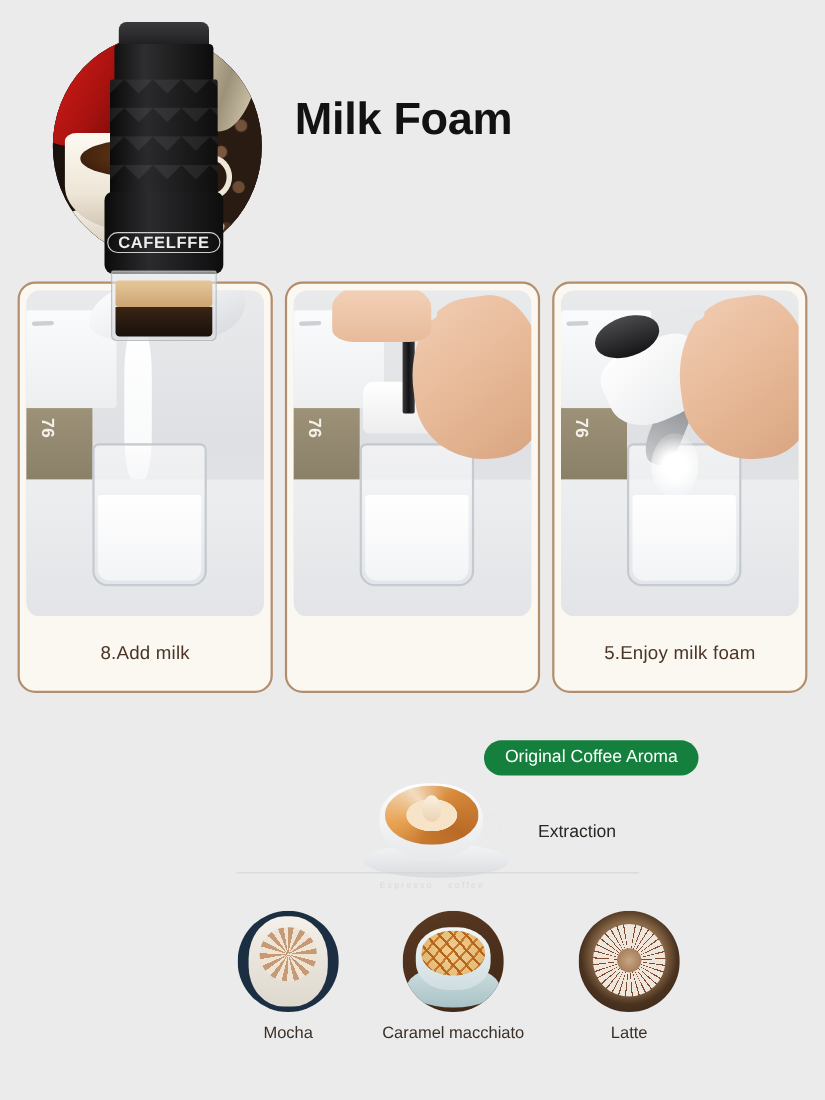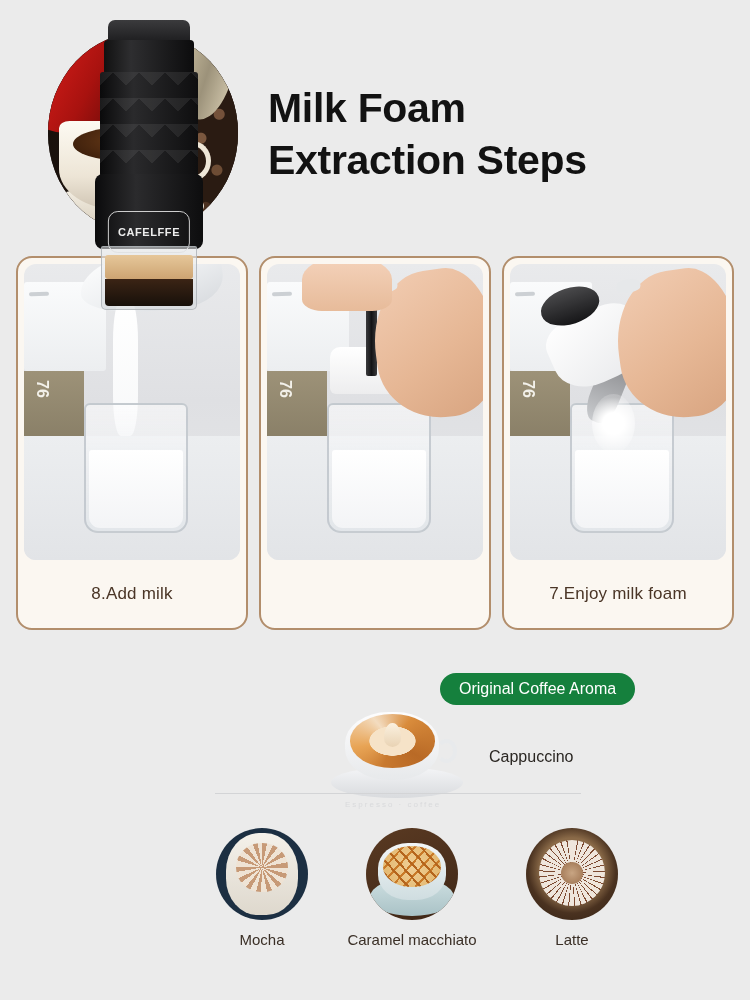"Extraction Steps" div { html: <div>Extraction Steps</div> -> none }
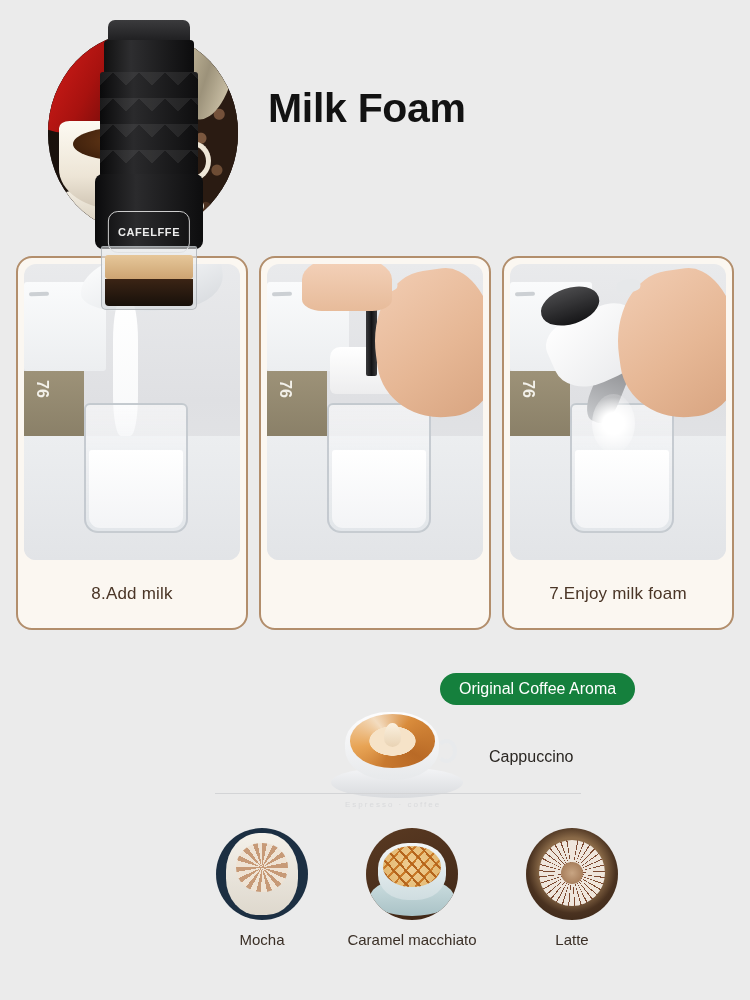"CAFELFFE" .m-logo { font-size: 11px -> 15px; padding: 14px 9px -> 0 9px }
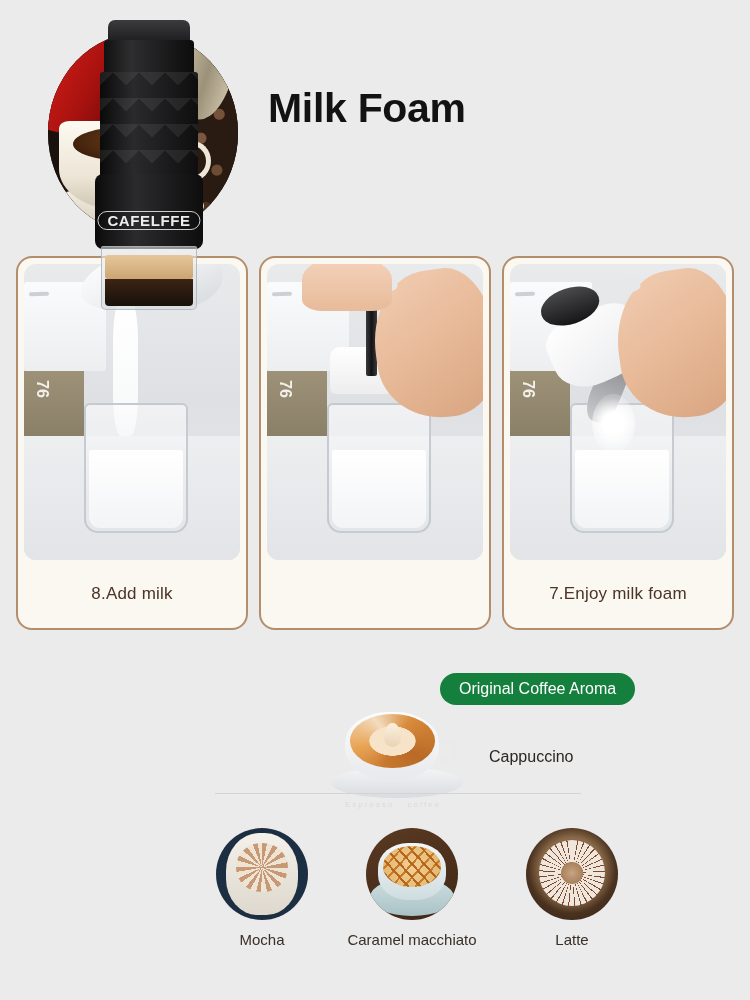"7.Enjoy milk foam" div.cap { text: 7.Enjoy -> 5.Enjoy }
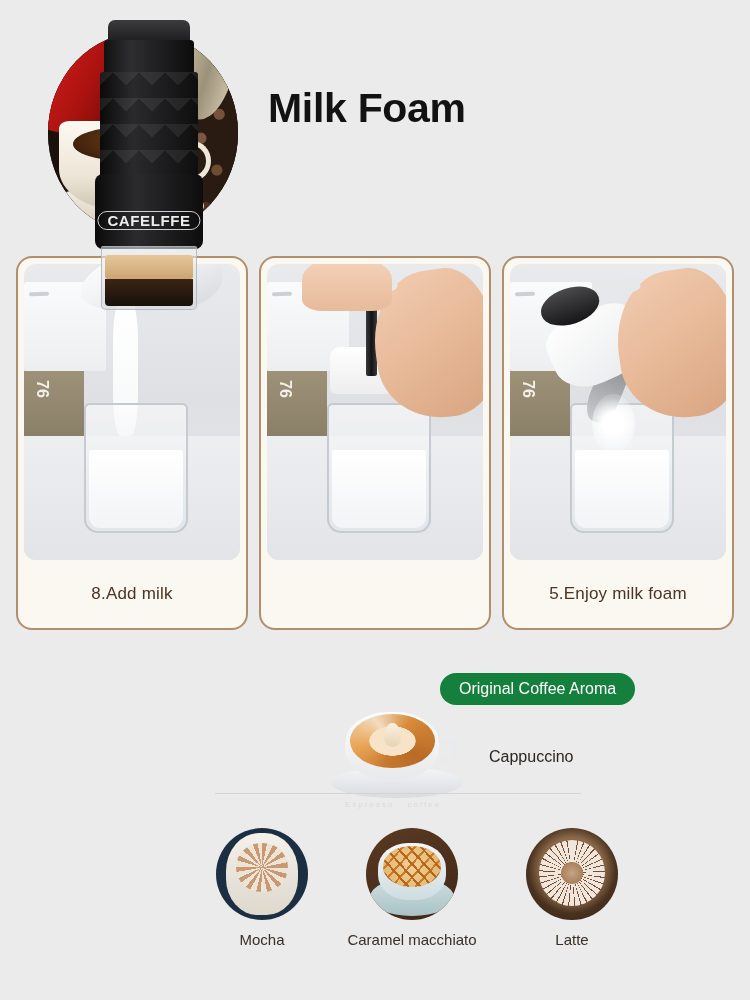"Cappuccino" div.capp-label { text: Cappuccino -> Extraction }
